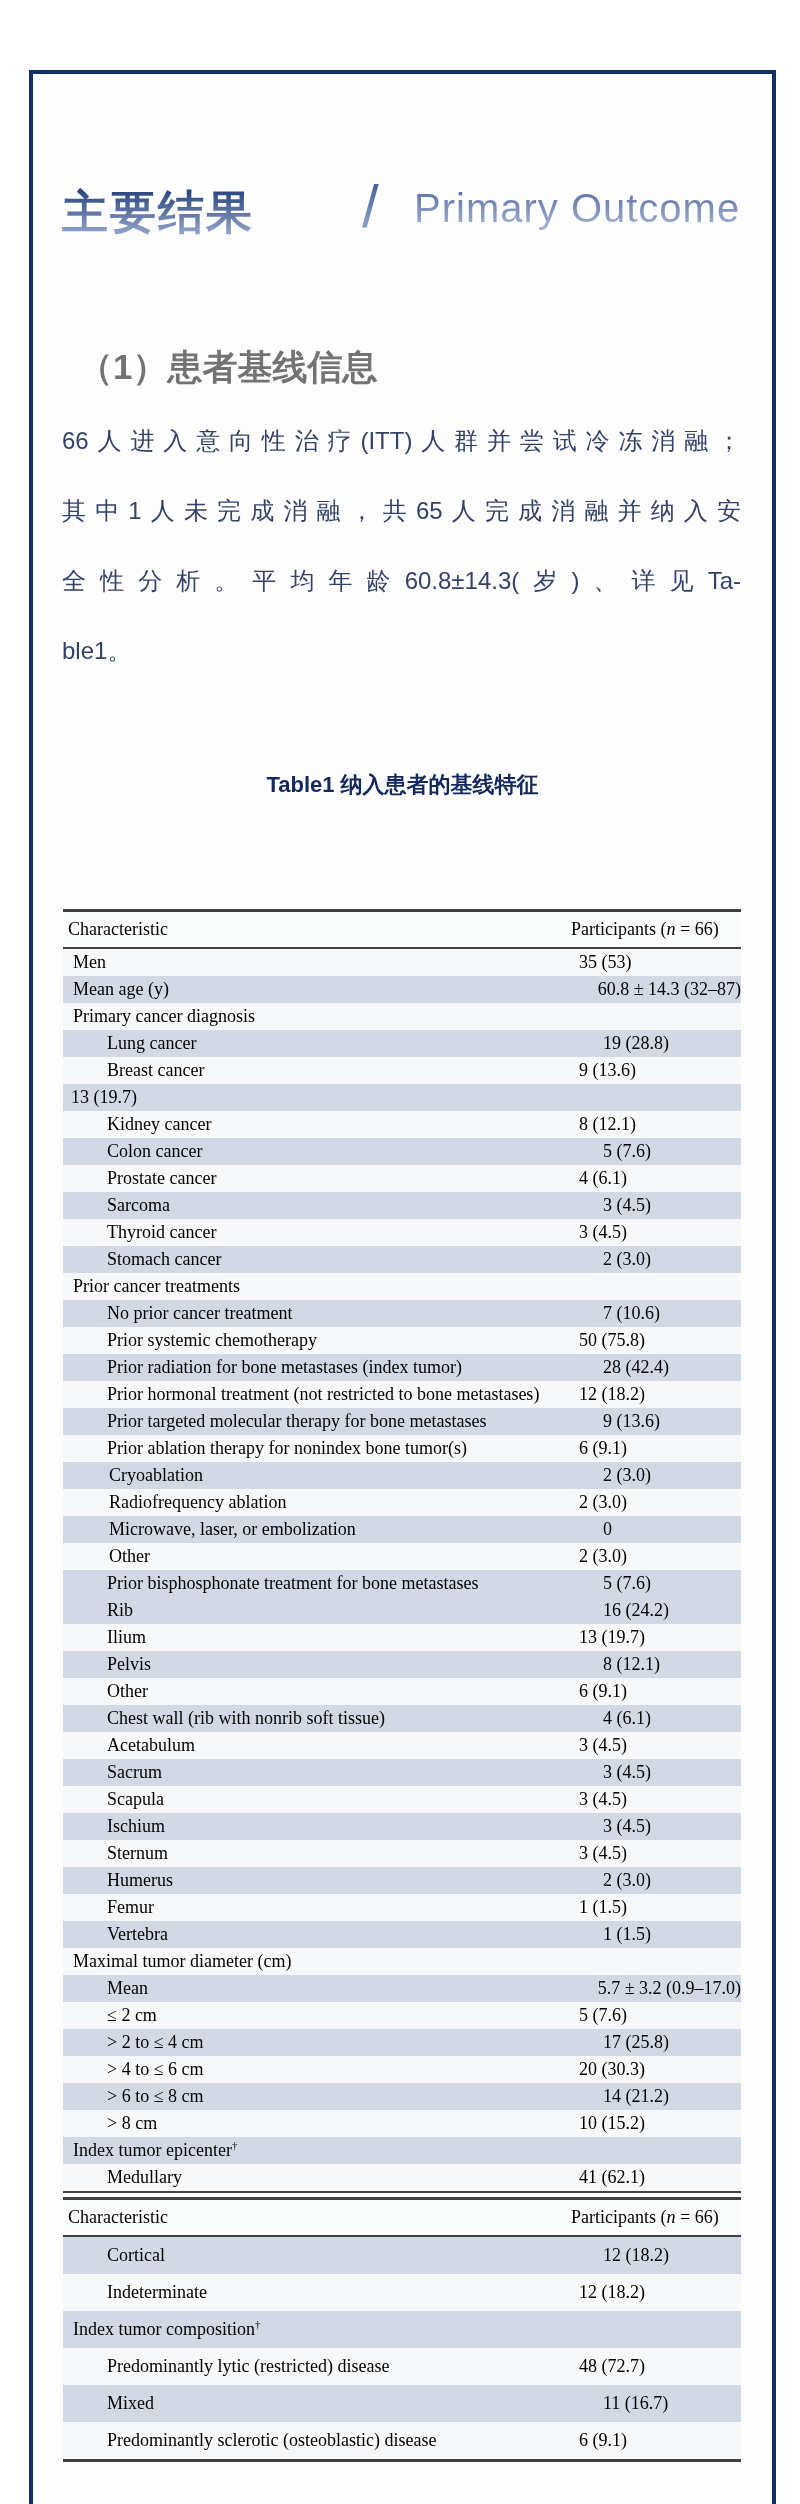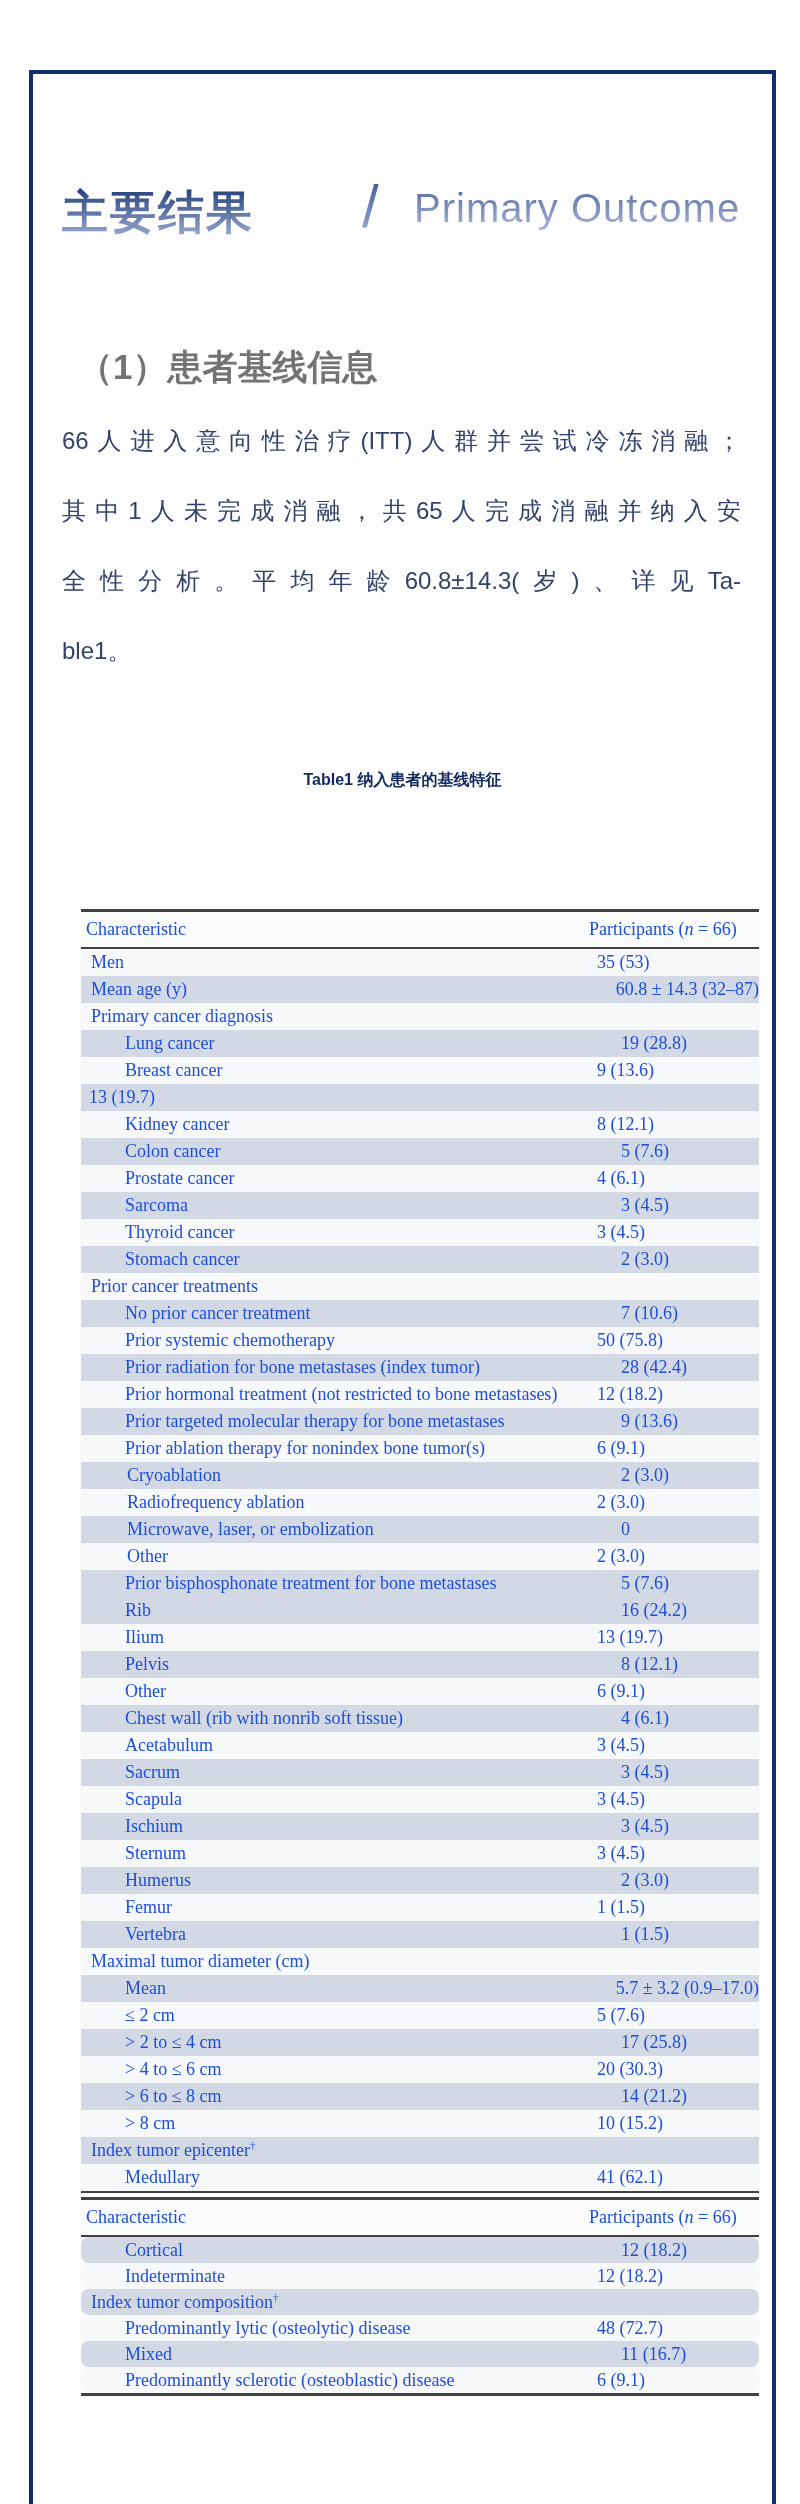"Table1 纳入患者的基线特征" .table-caption { font-size: 16px -> 22px }
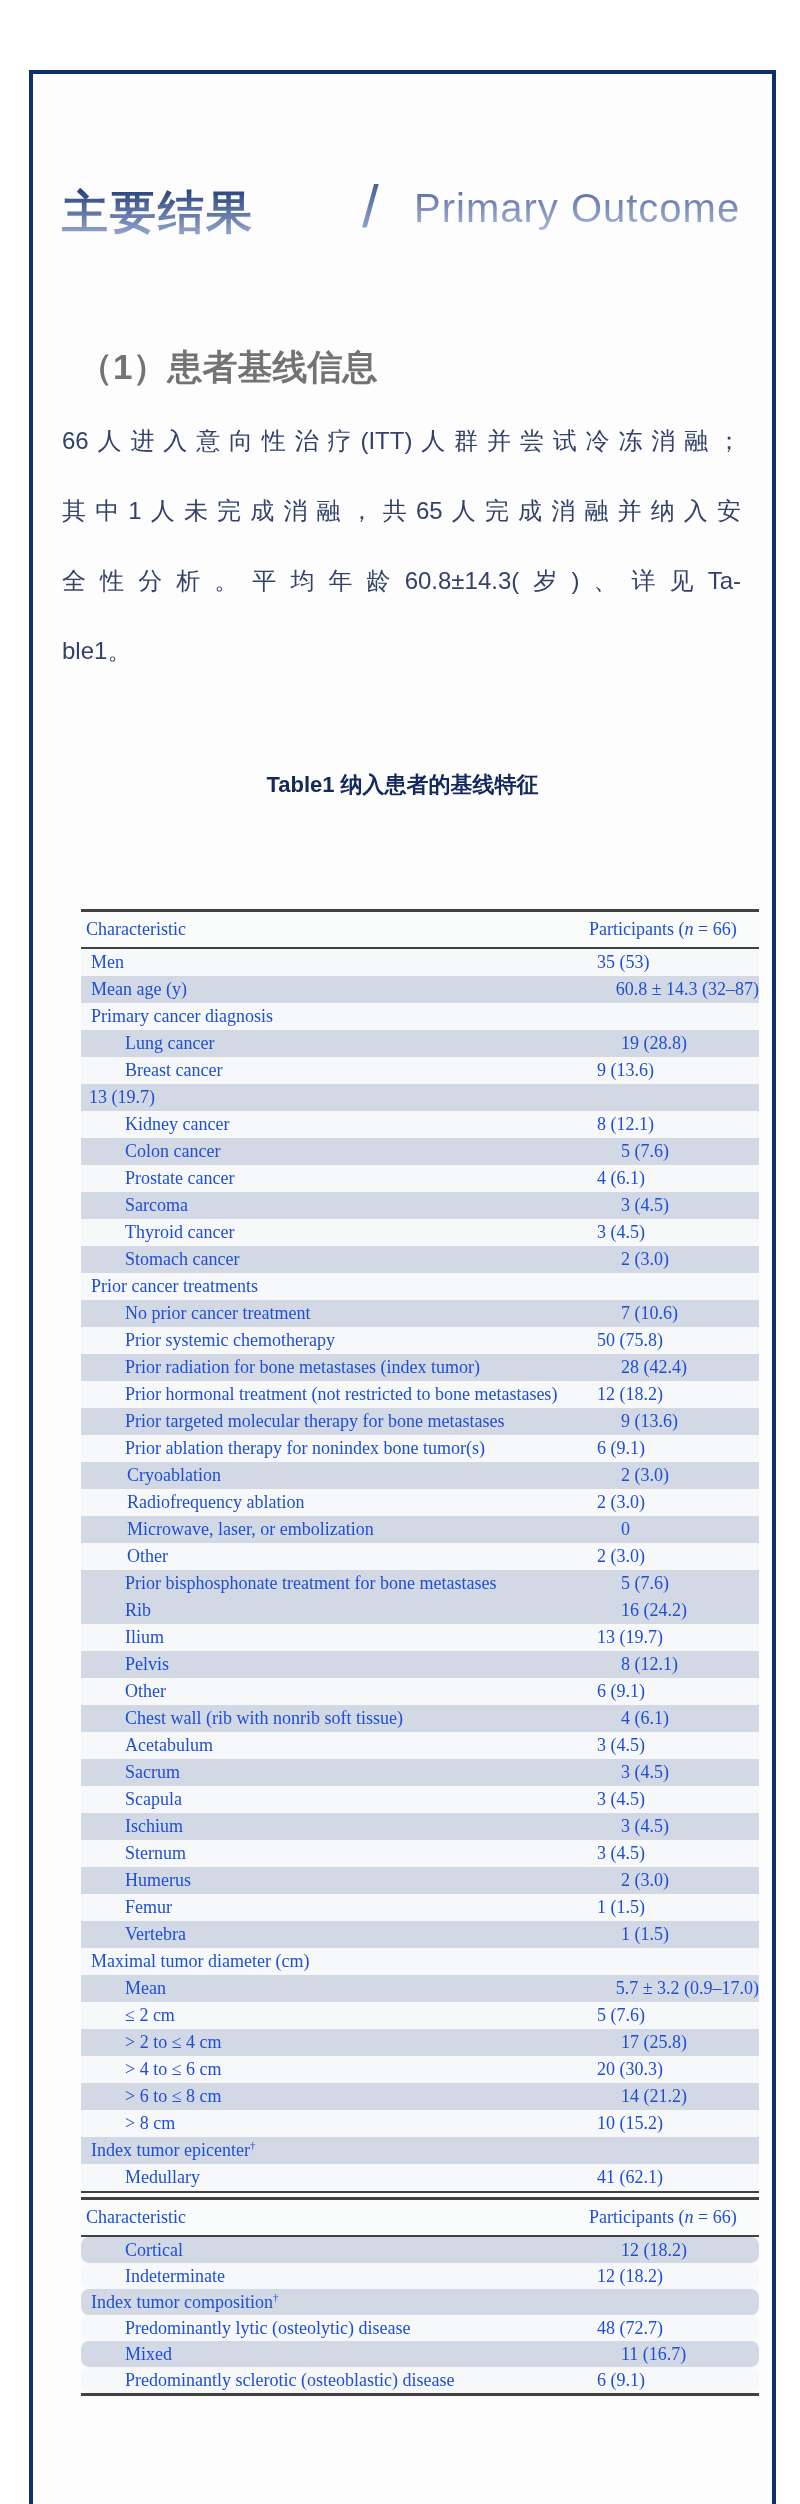"Characteristic" .baseline-table { color: #1d4ed8 -> #000000; left: 81px -> 63px }
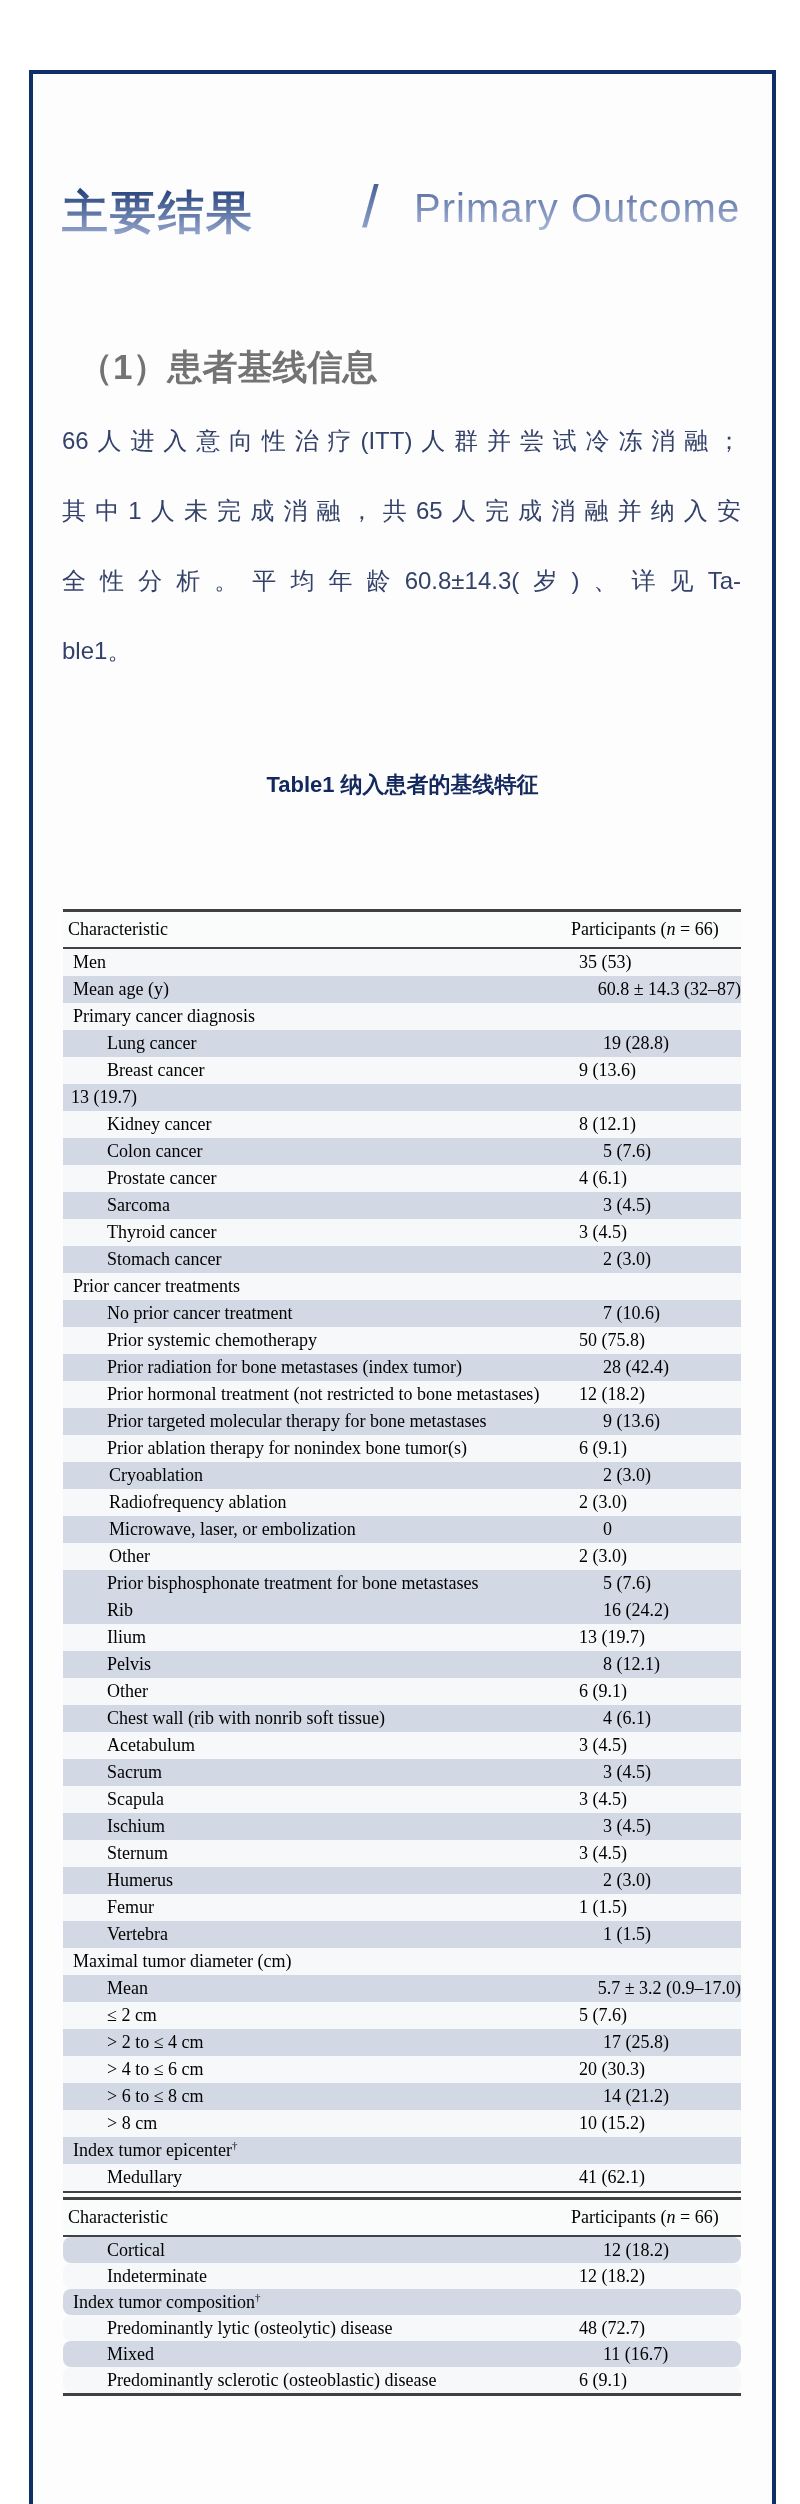"Cortical" .tsection.second .trow { border-radius: 8px -> none; height: 26px -> 37px }
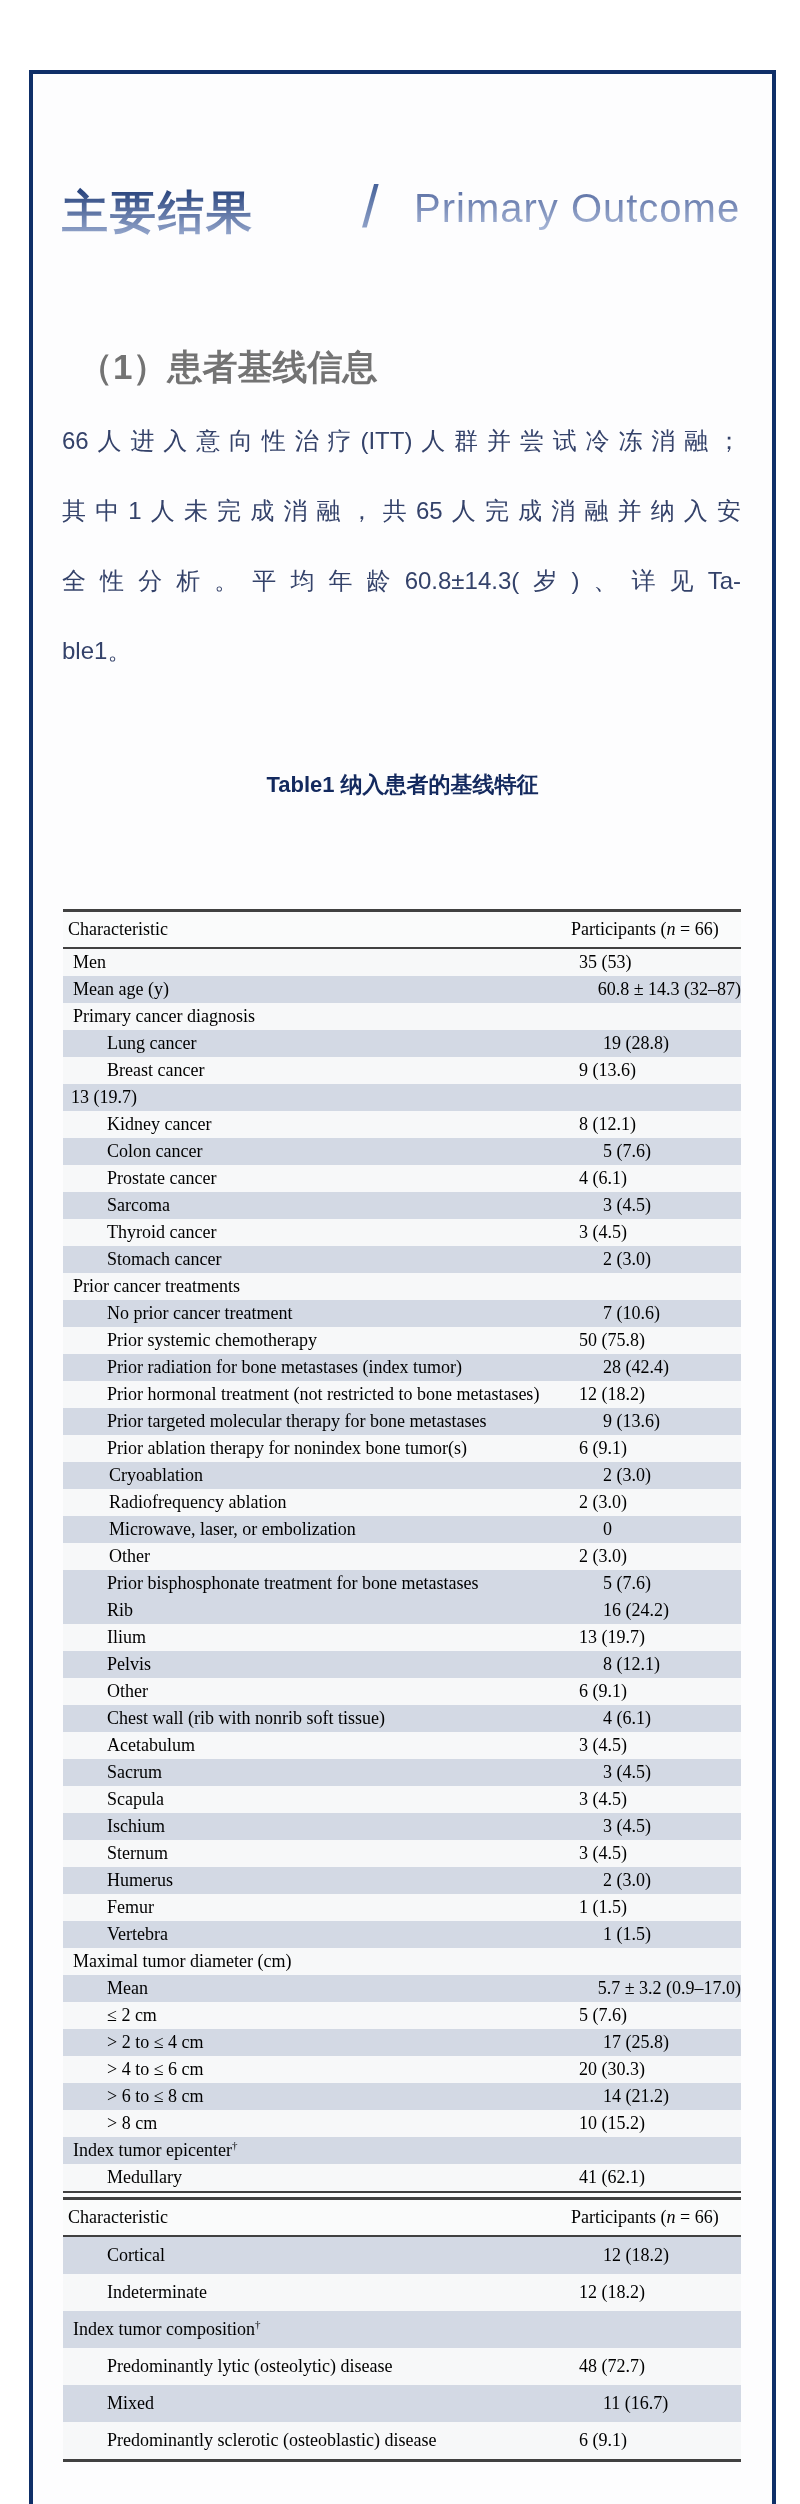"Predominantly lytic (osteolytic) disease" div.c1 { text: osteolytic -> restricted }
